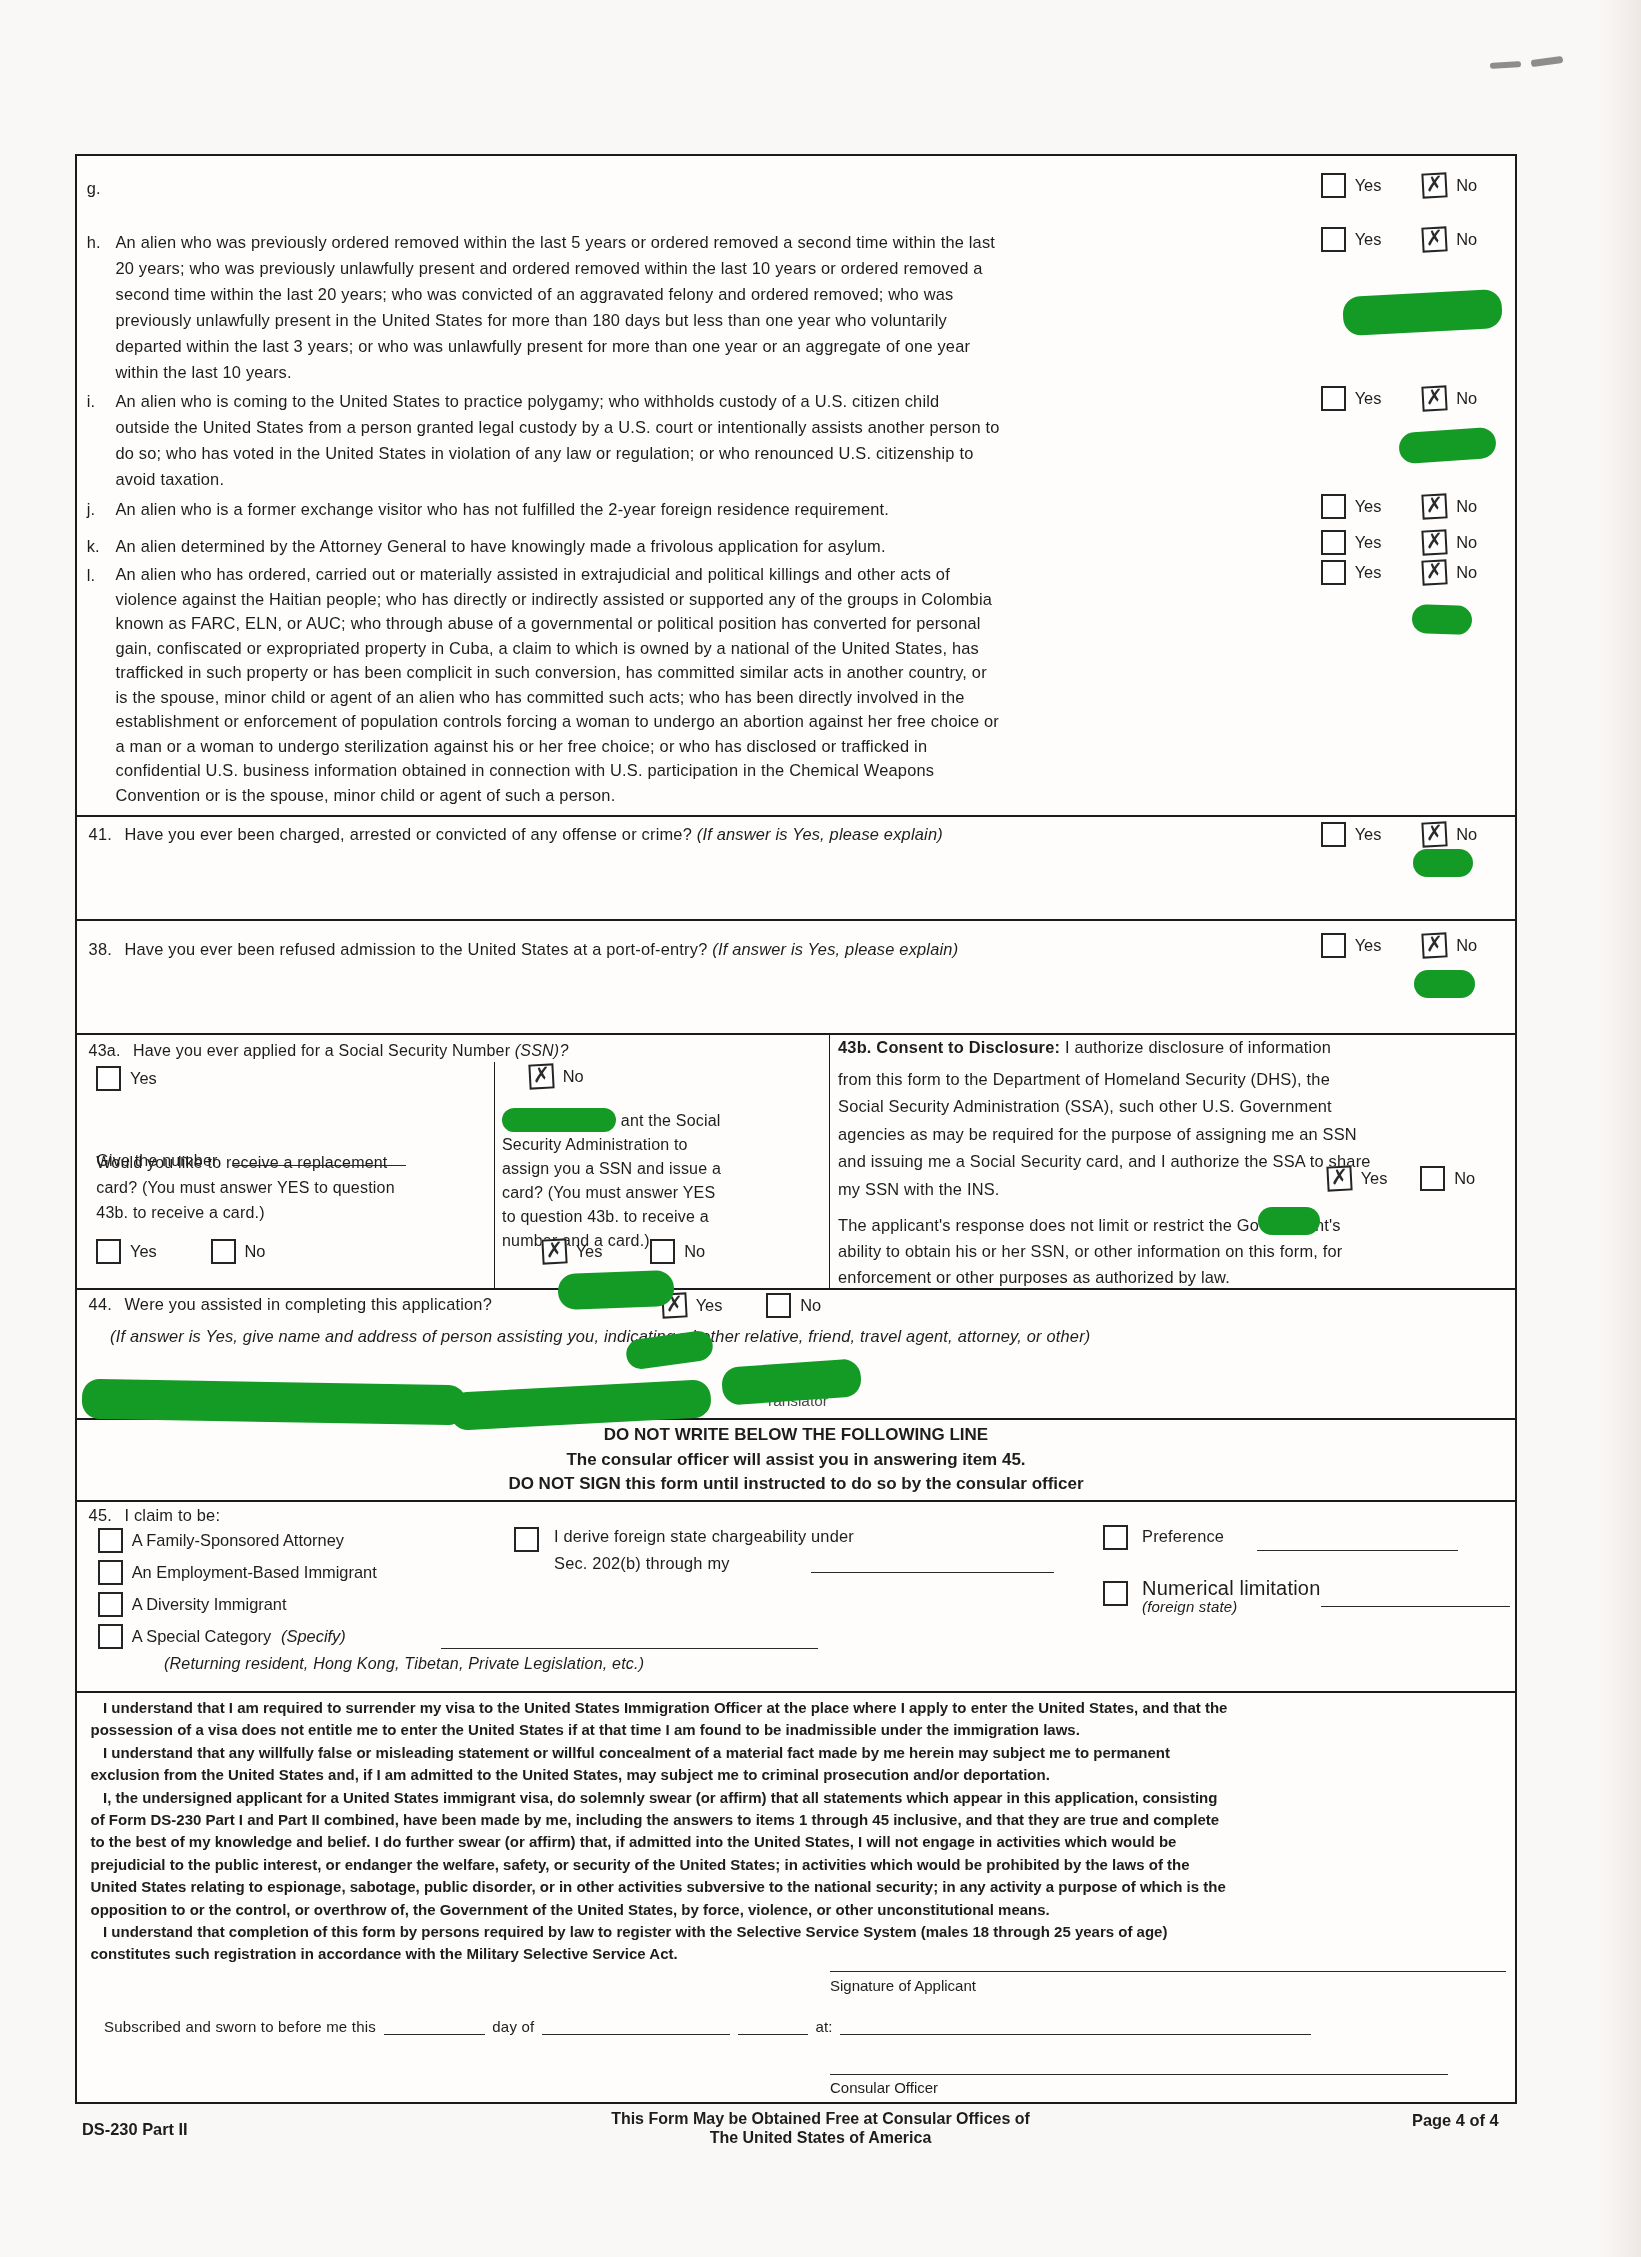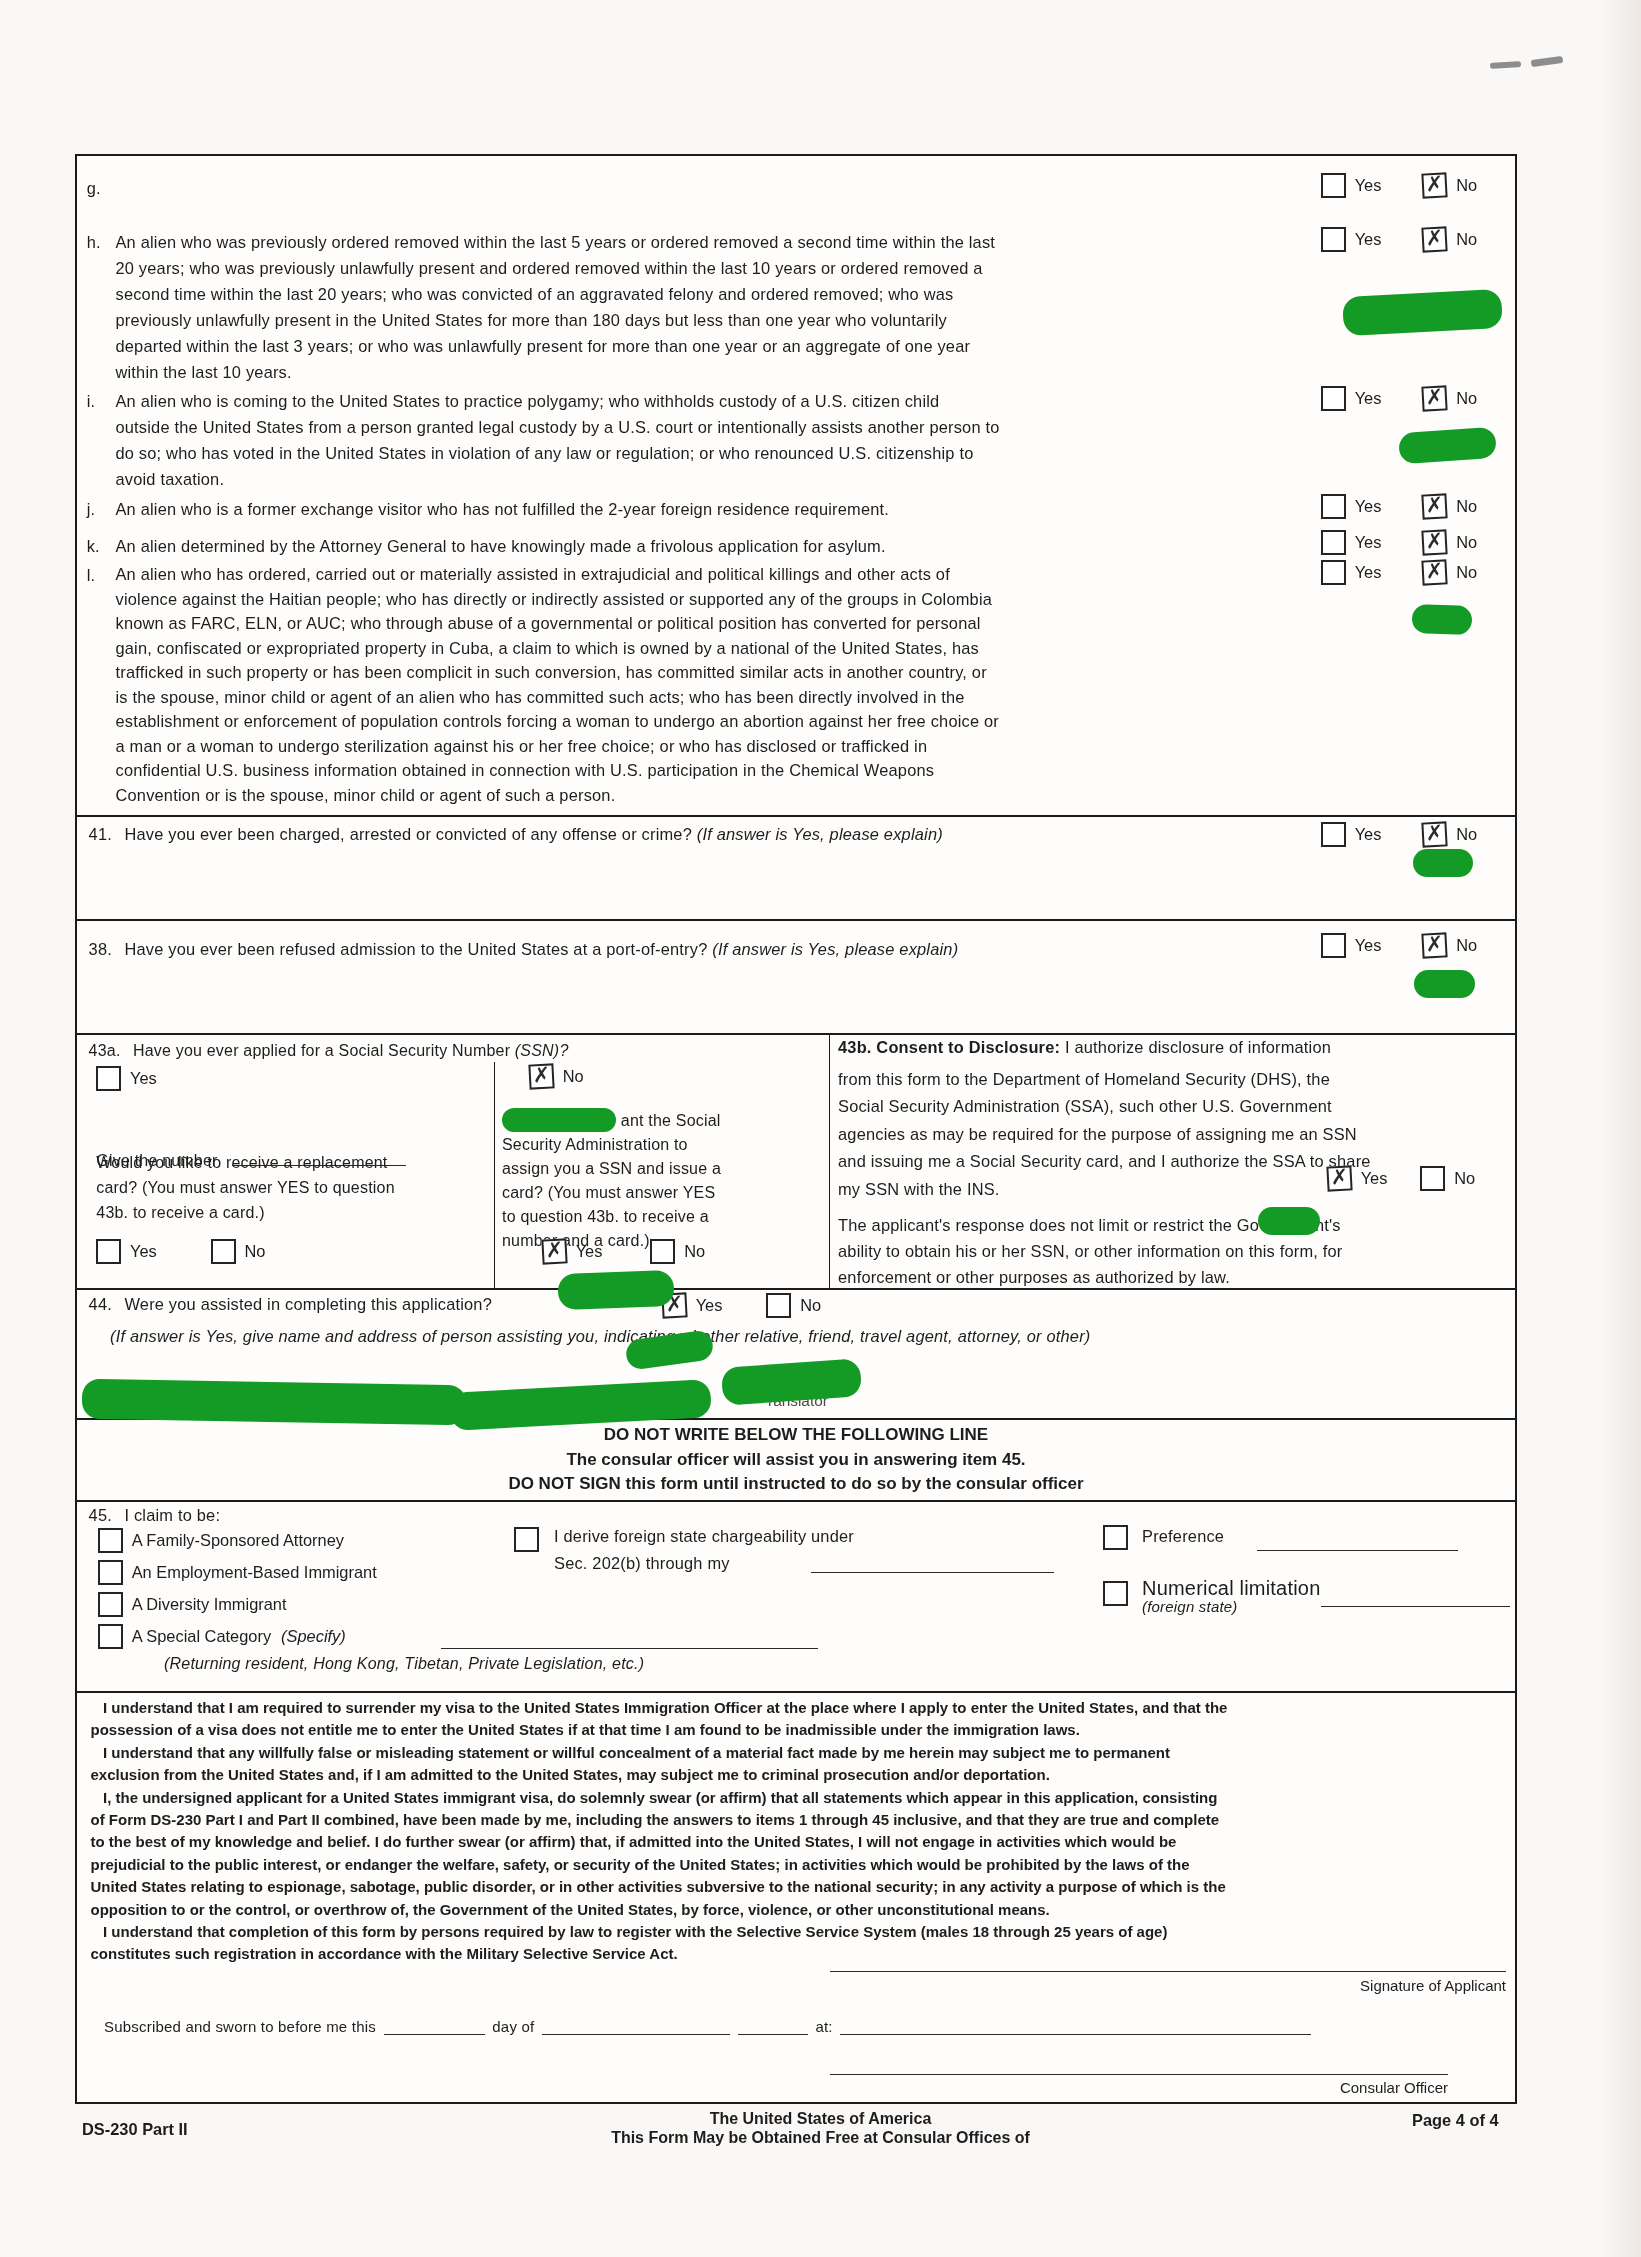"Signature of Applicant" .sig-label { text-align: right -> left }
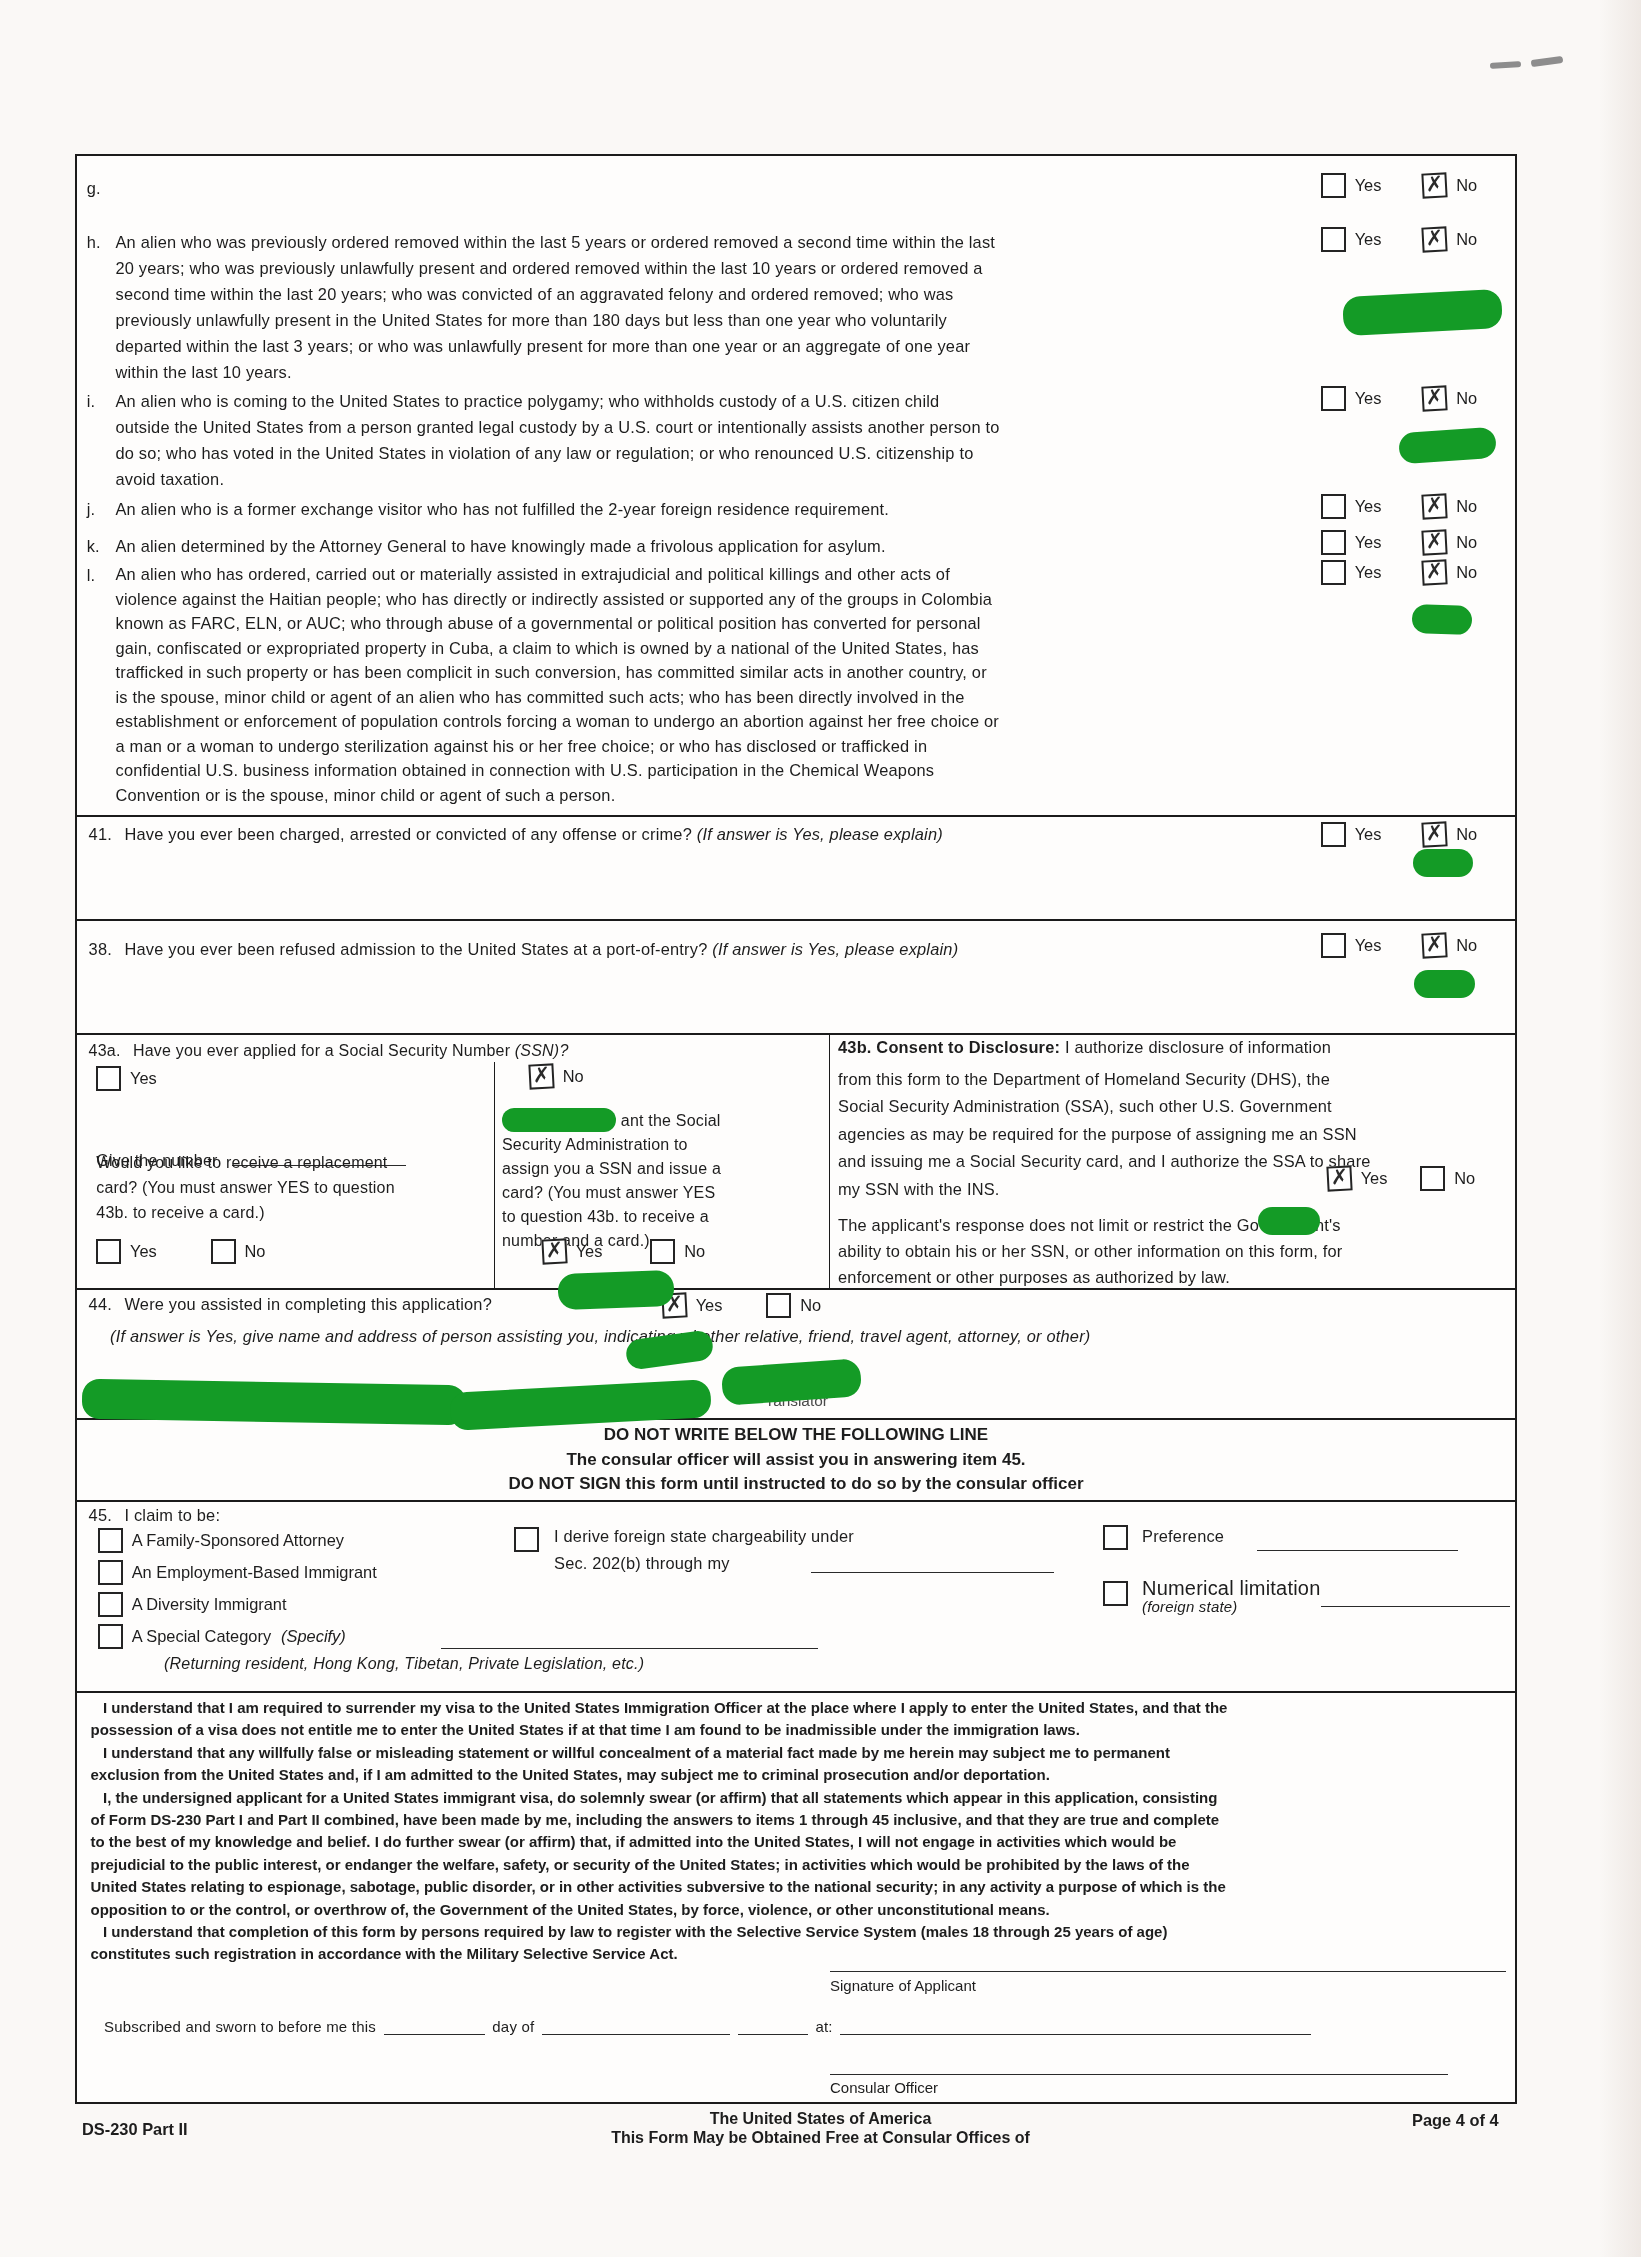"The United States of America" div { order: before "This Form May be Obtained" -> after "This Form May be Obtained" }
